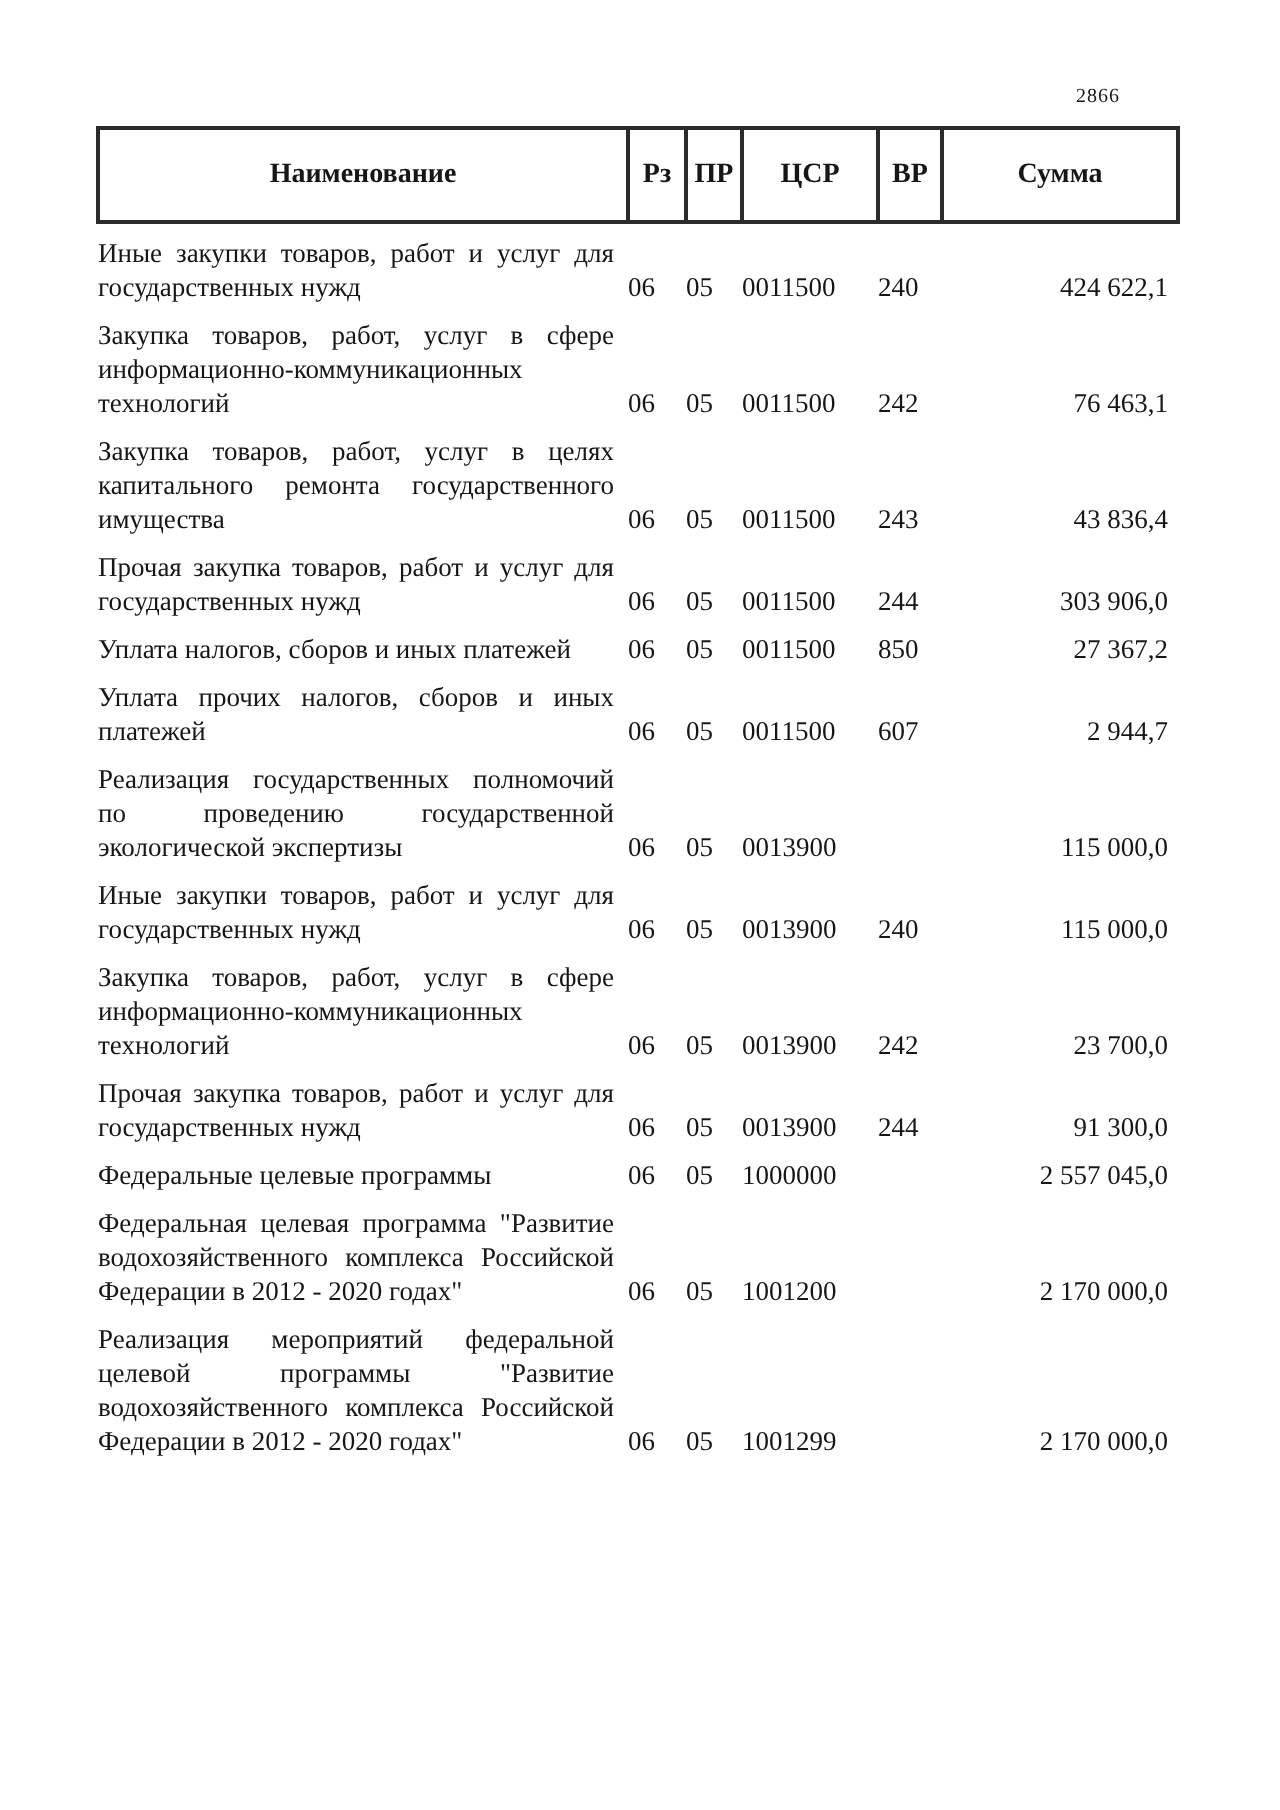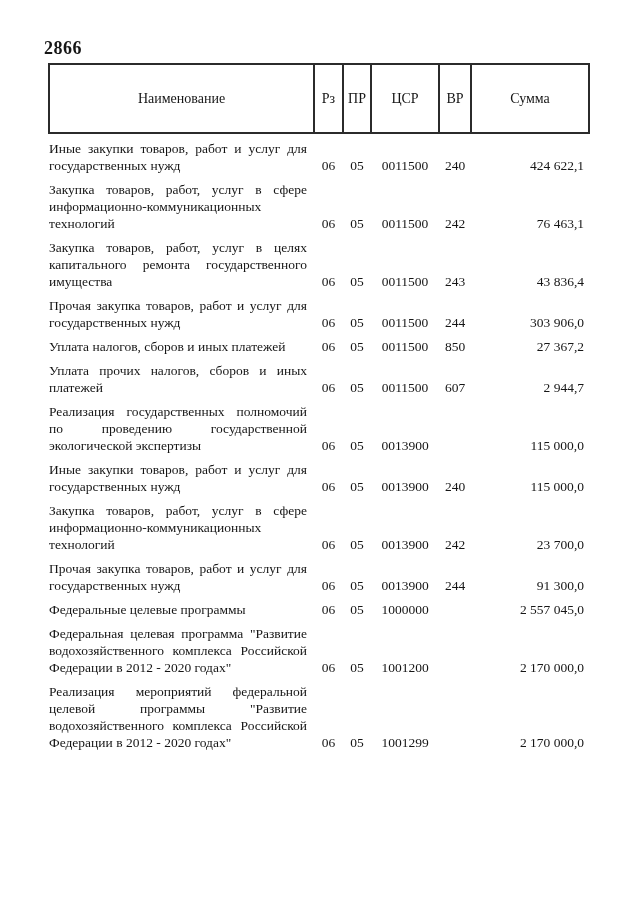"2866" .page-number { font-size: 18px -> 10px; font-weight: bold -> none; text-align: left -> right }
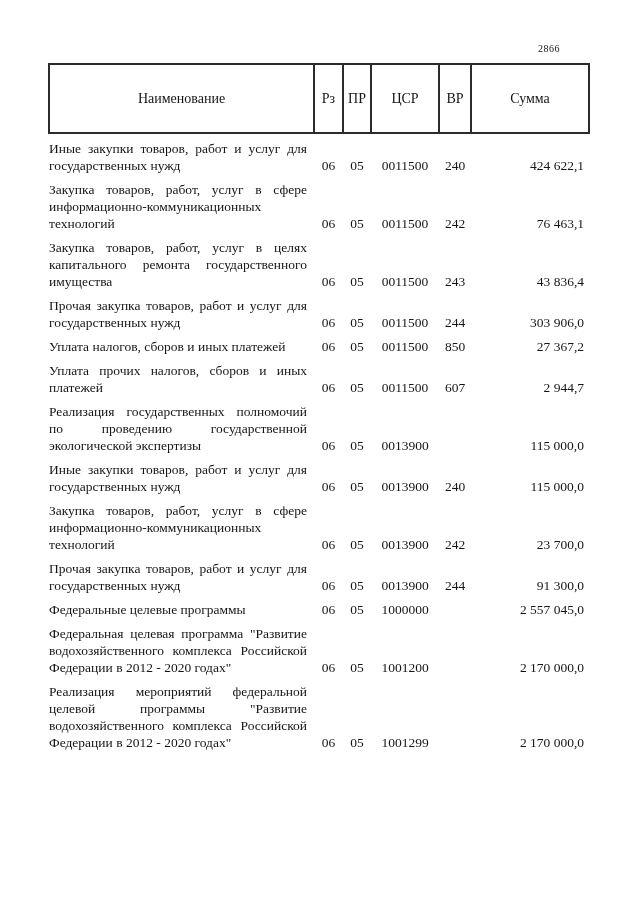"Наименование" table.budget-table thead th { font-weight: normal -> bold; padding: 12px 2px -> 1px 2px }
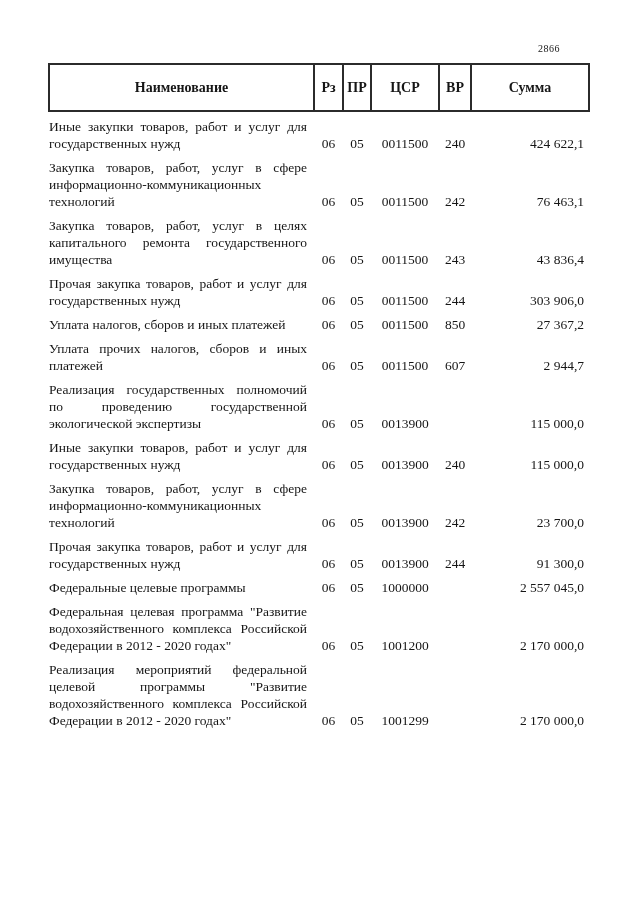"06" td.cell-rz, td.cell-pr, td.cell-csr, td.cell-vr { text-align: center -> left }
